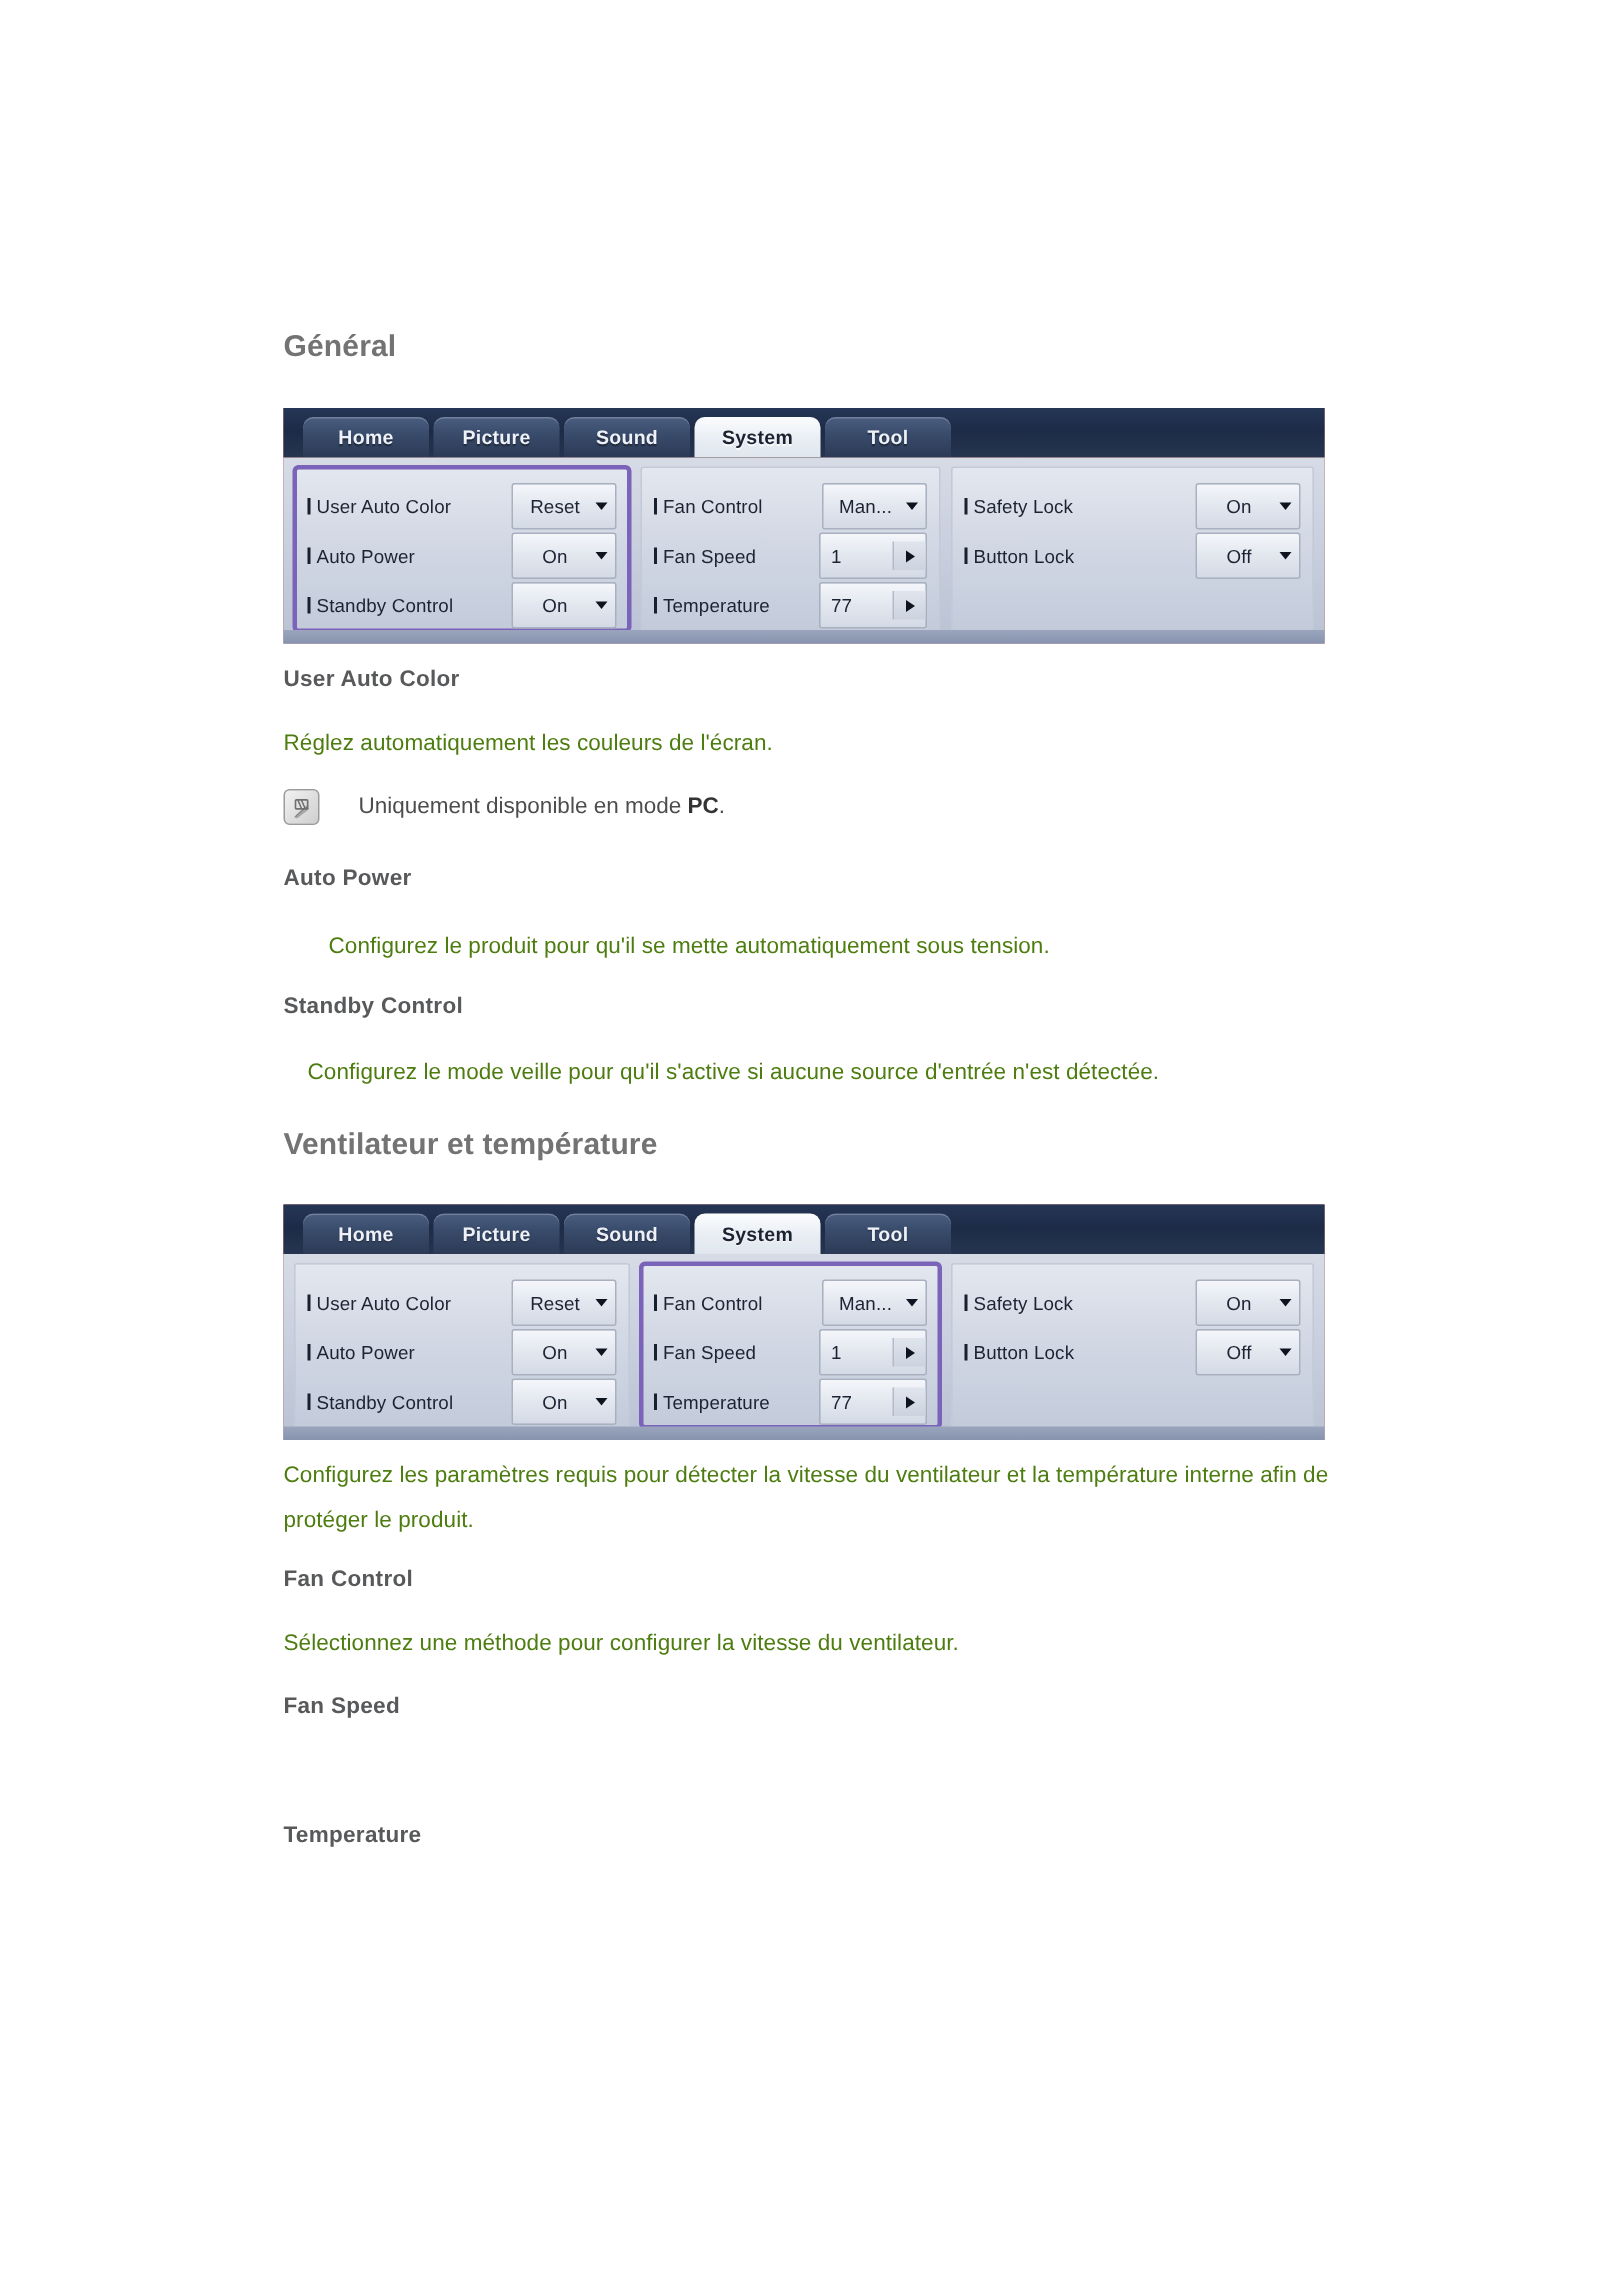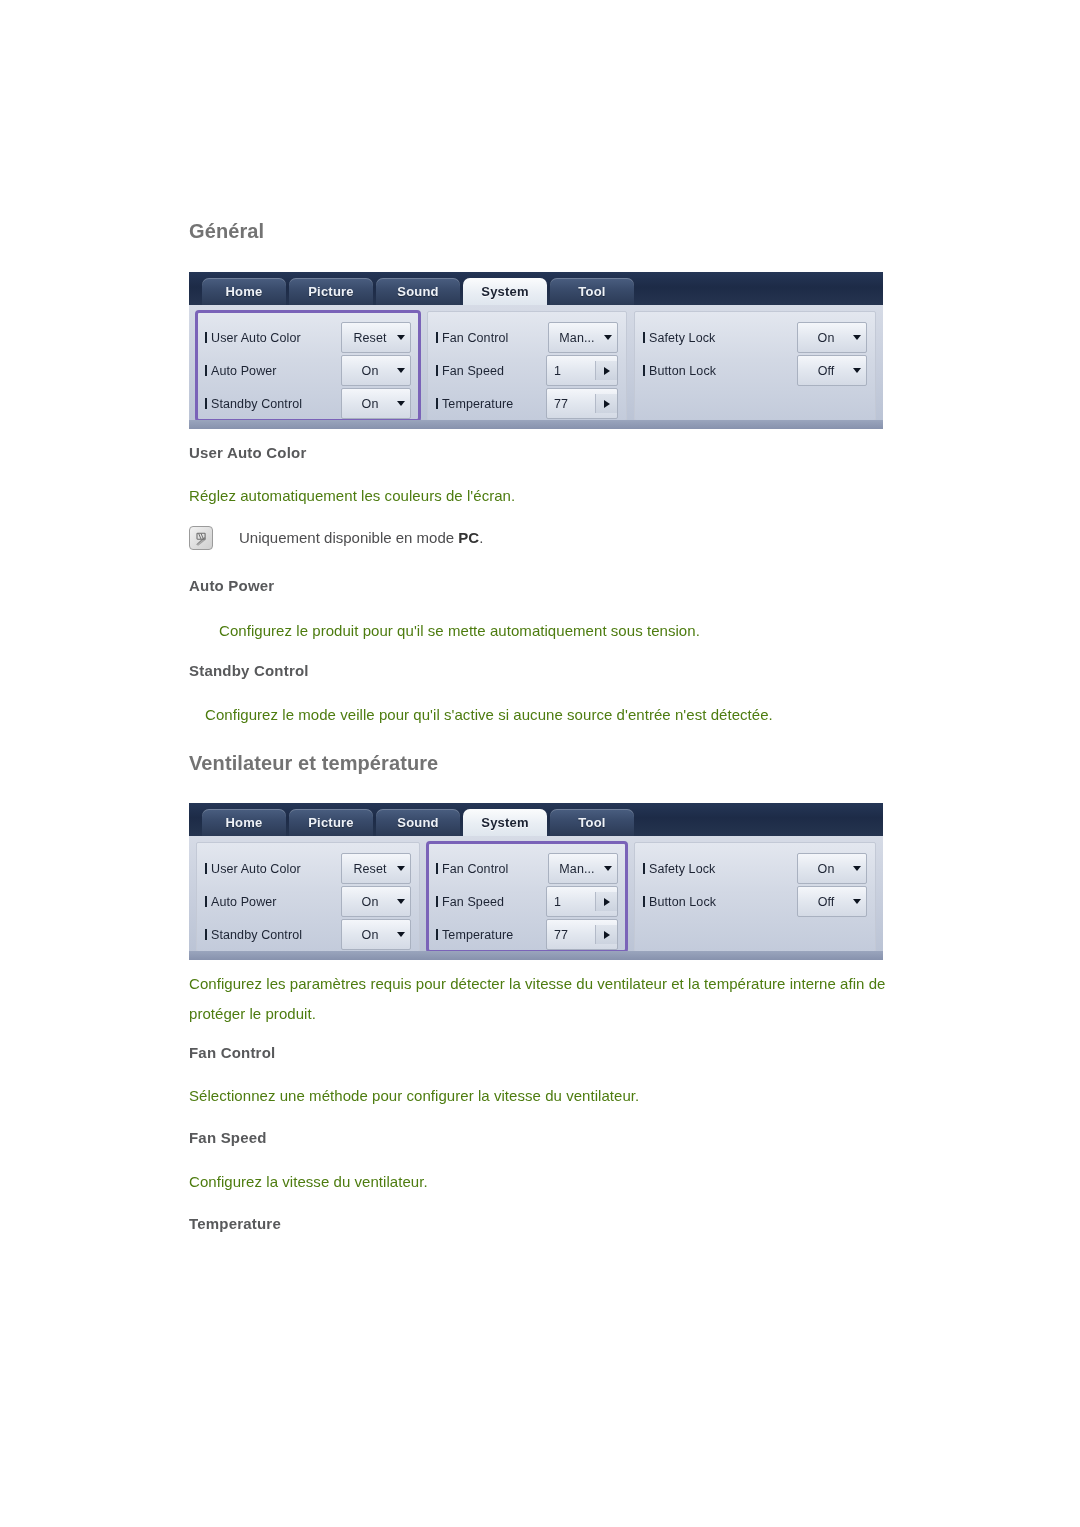"Configurez la vitesse du ventilateur." div.body-text { html: <div>Configurez la vitesse du ventilateur.</div> -> none }
